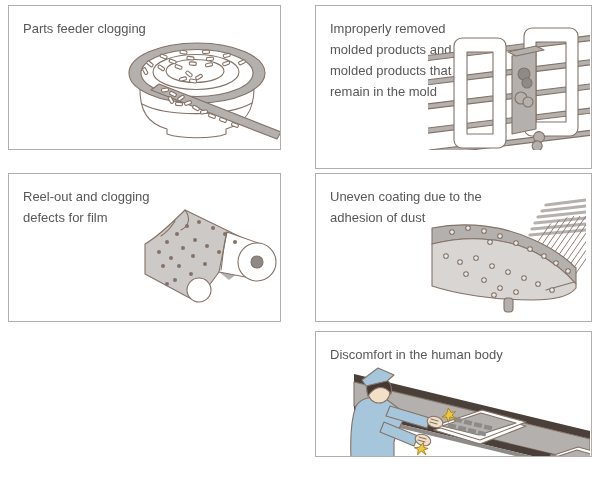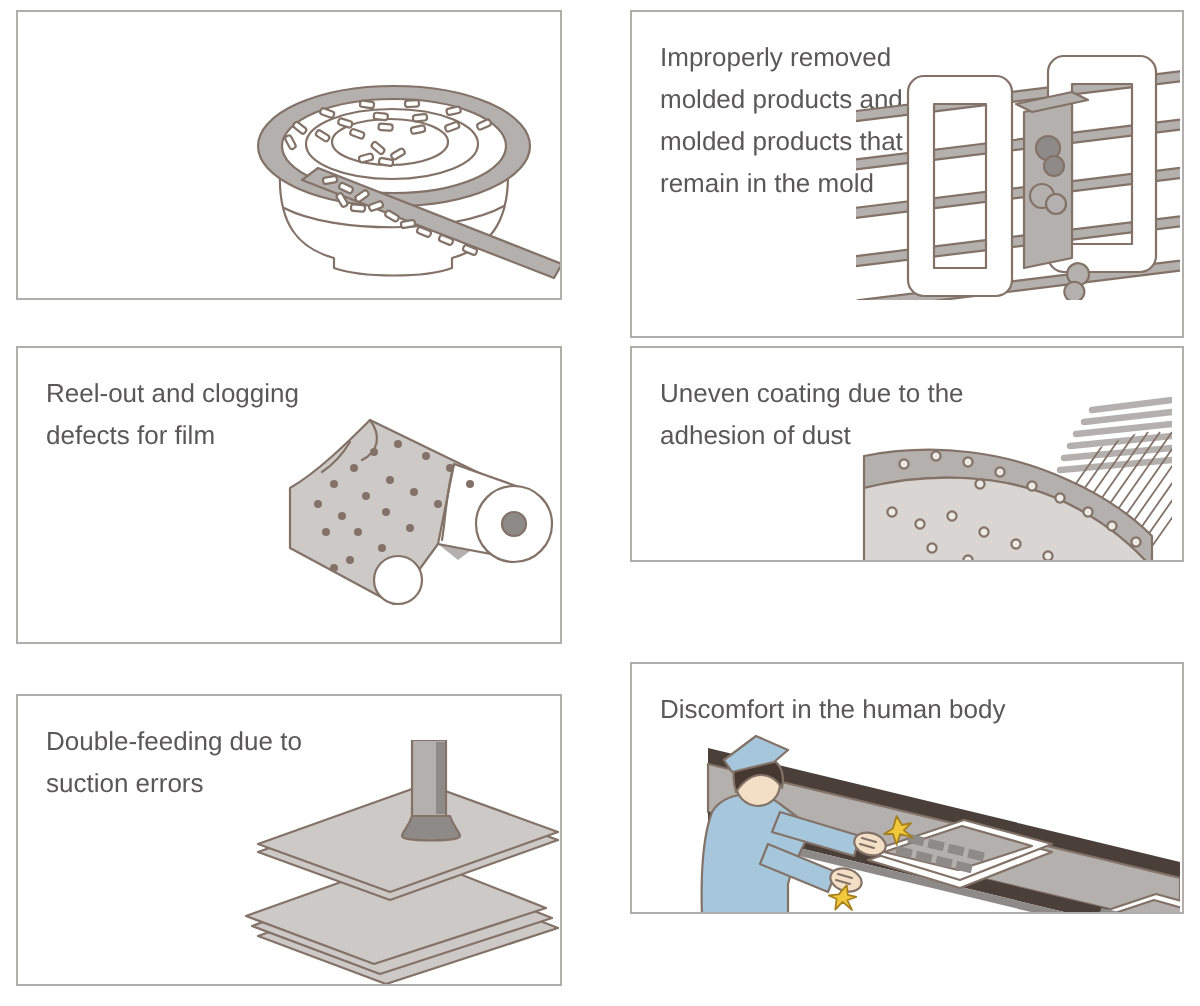"Parts feeder clogging" div.caption { html: none -> <div>Parts feeder clogging</div> }
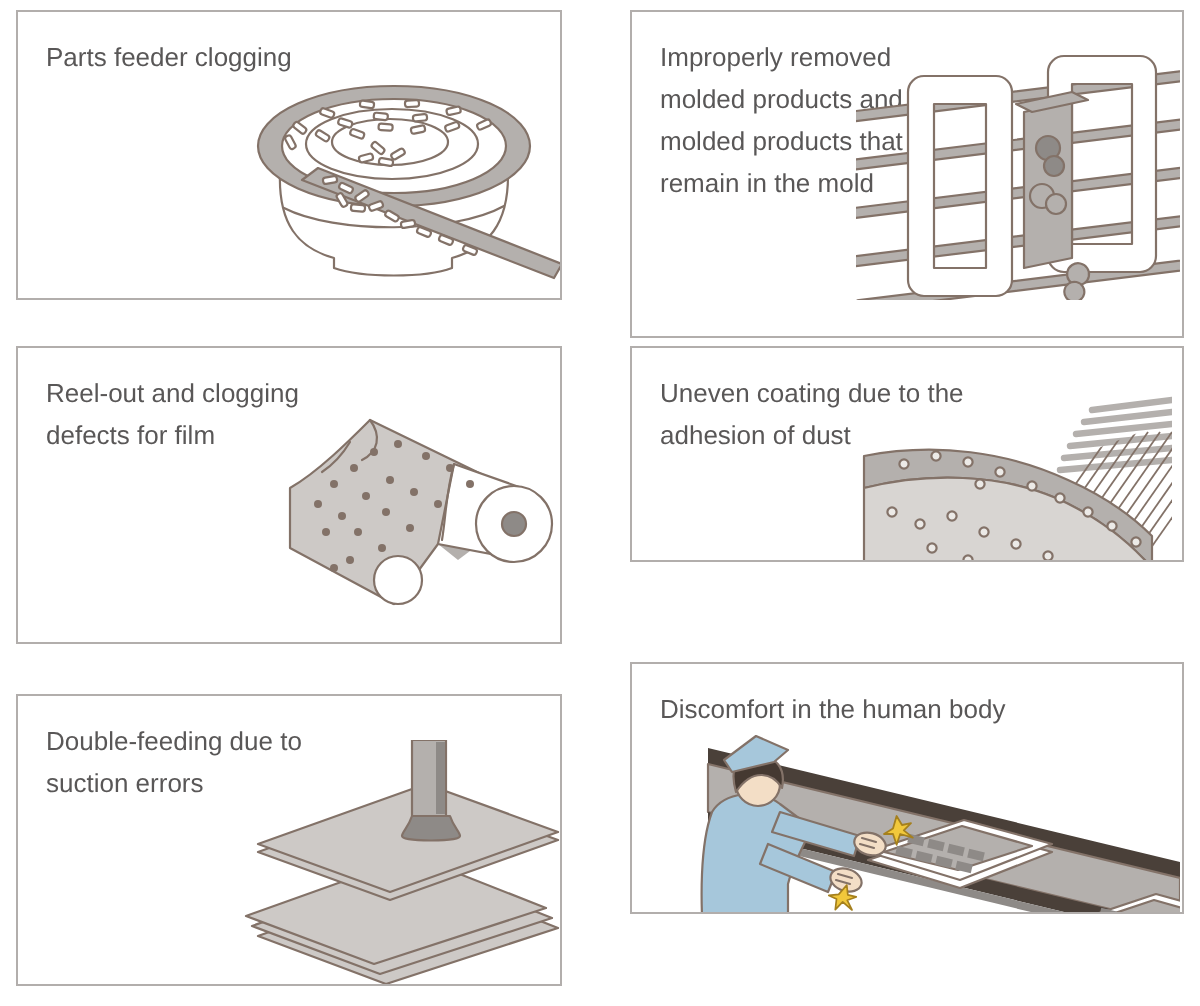"Uneven coating due to the" #p4 { height: 108px -> 149px }
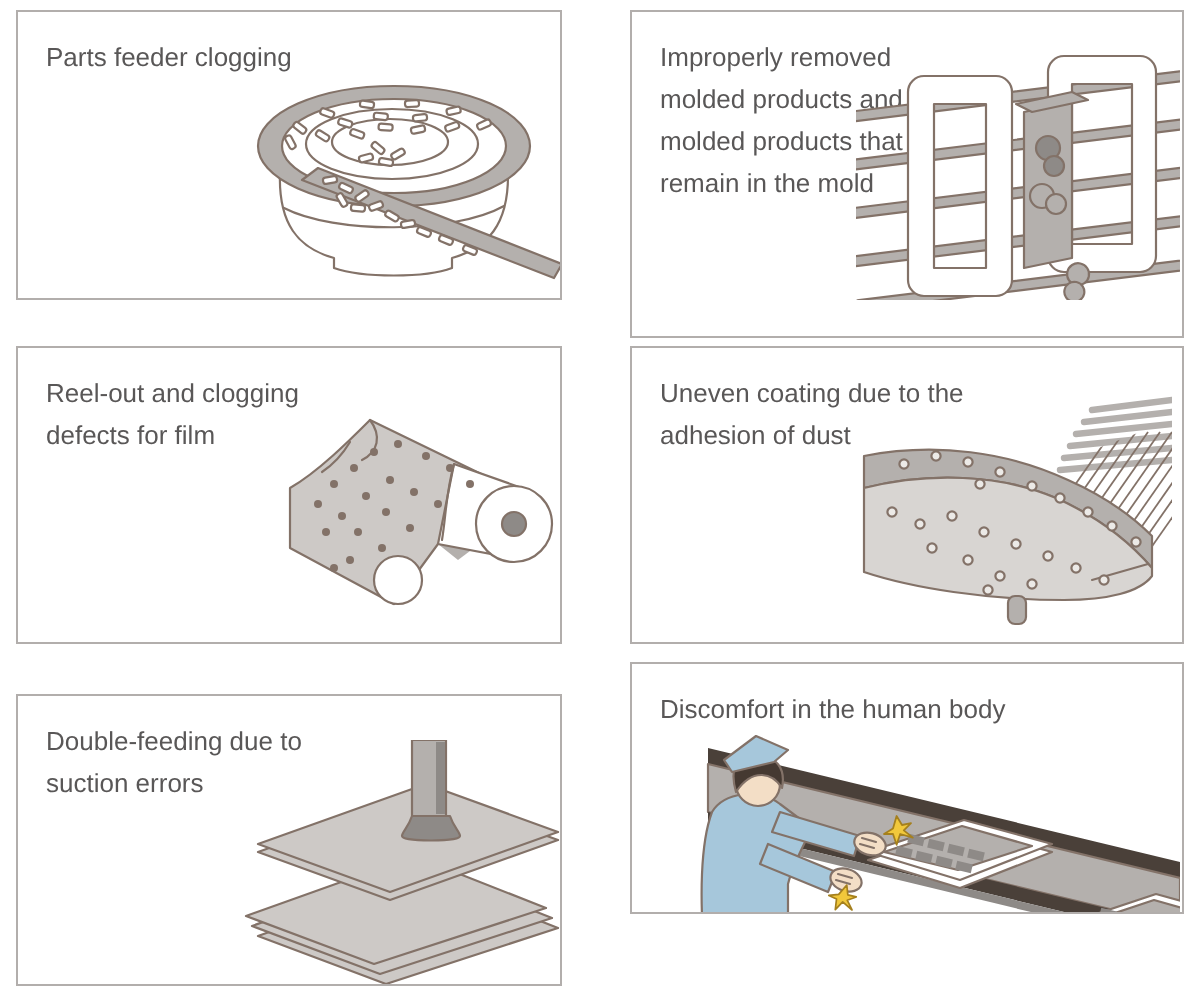"Double-feeding due to suction errors" section.panel { html: <section> <div>Double-feeding due to suction errors</div> <svg> <polygon></polygon> <polygon></polygon> <polygon></polygon> <polygon></polygon> <polygon></polygon> <rect></rect> <rect></rect> <path></path> </svg> </section> -> none }
